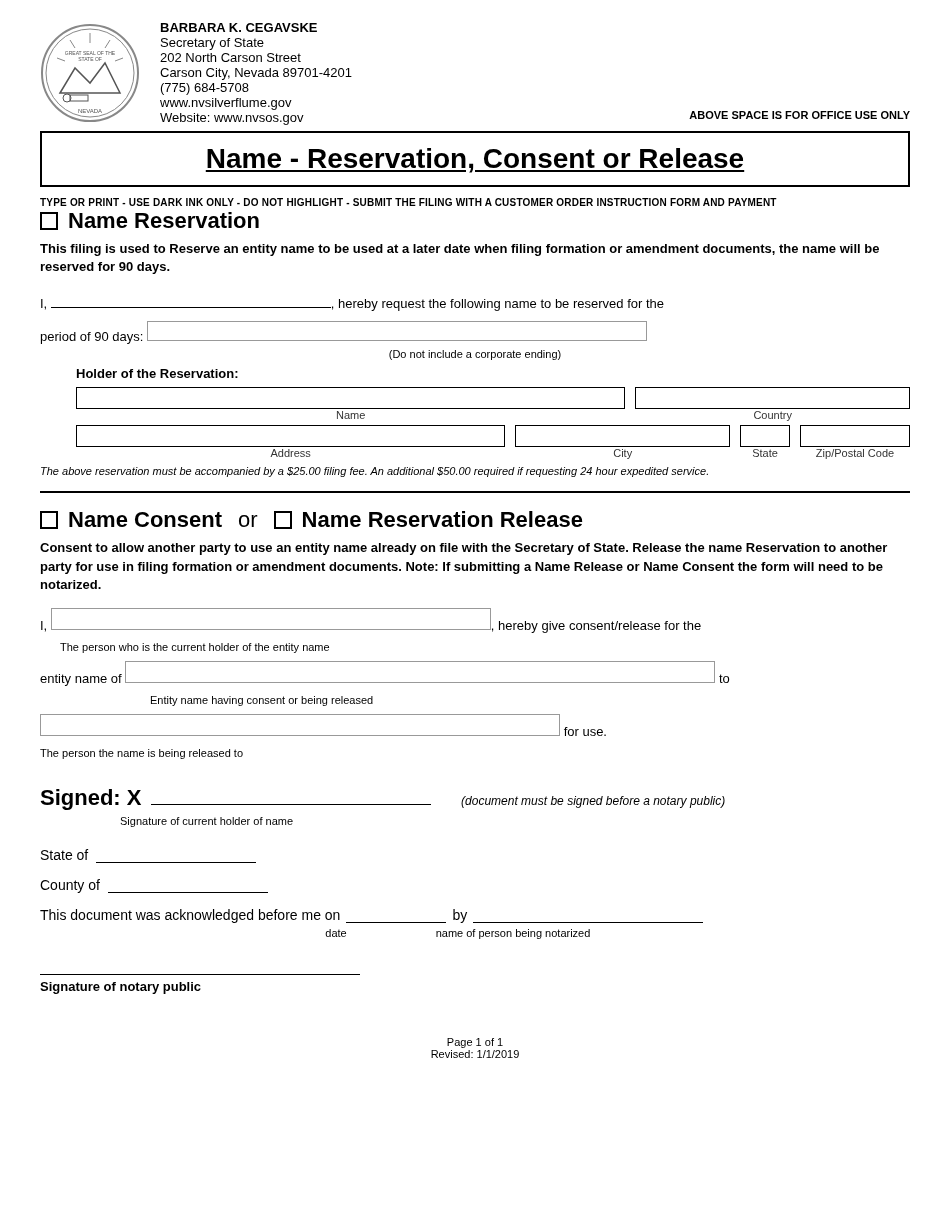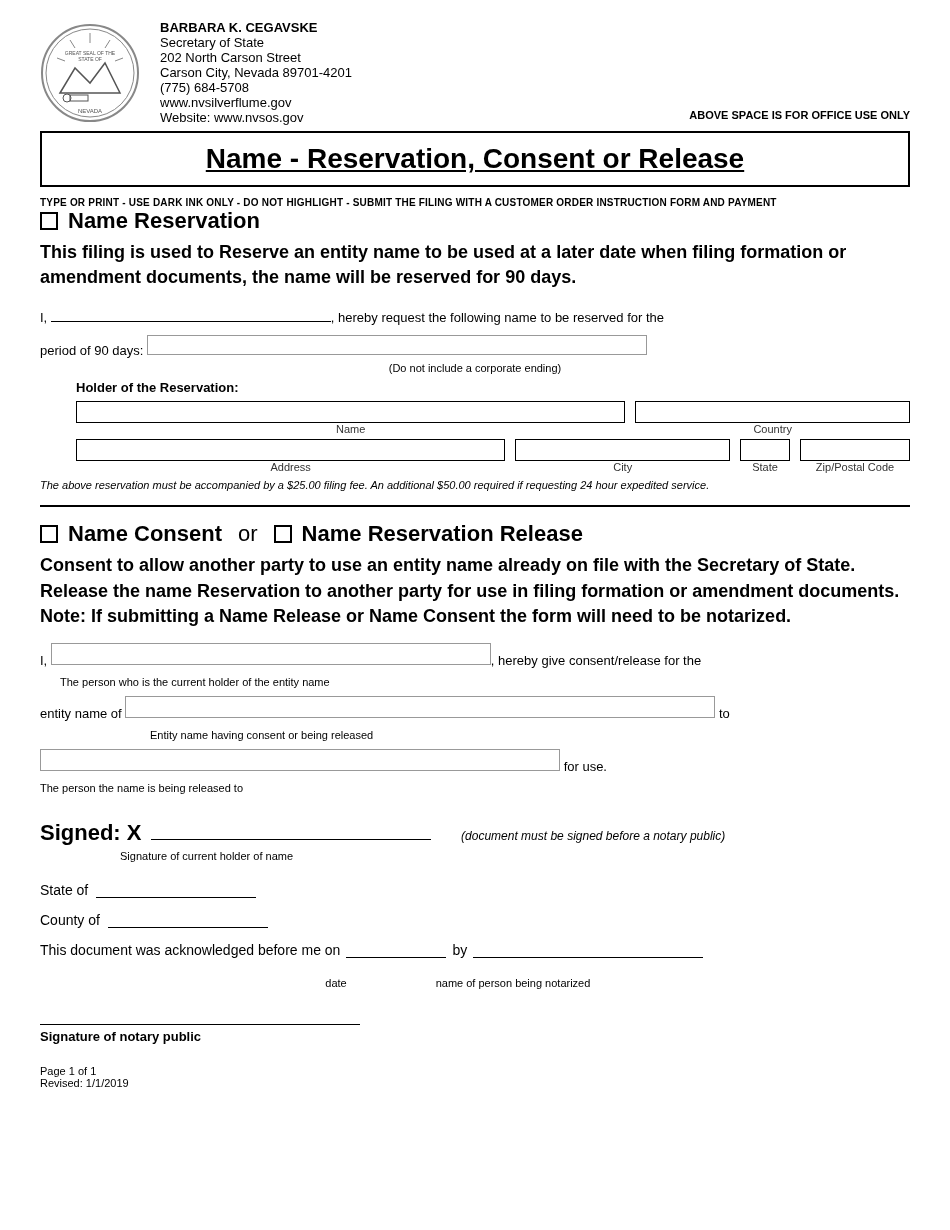"This filing is used to" .section-desc { font-size: 18px -> 13px }
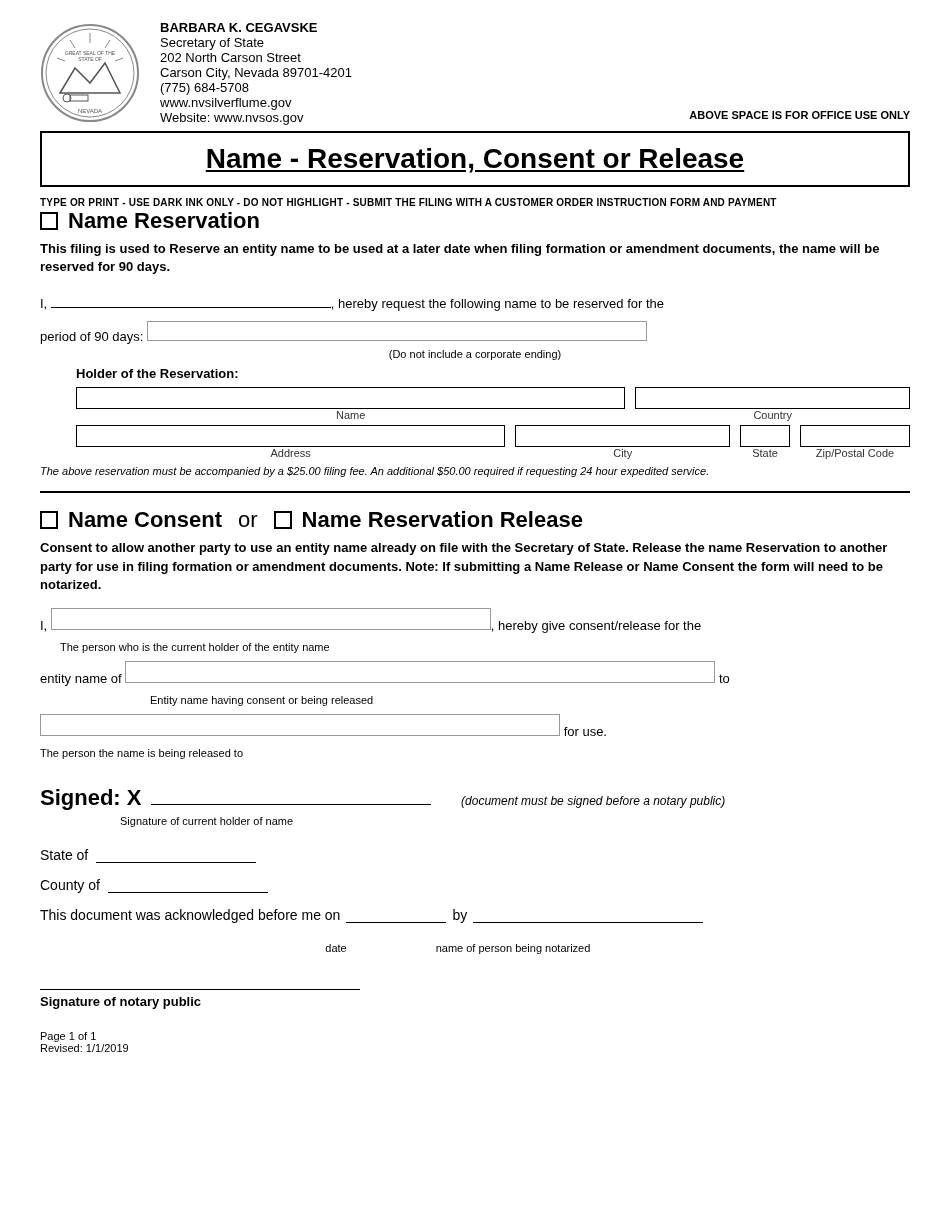"This document was acknowledged before" .acknowledge-line { margin-bottom: 19px -> 4px }
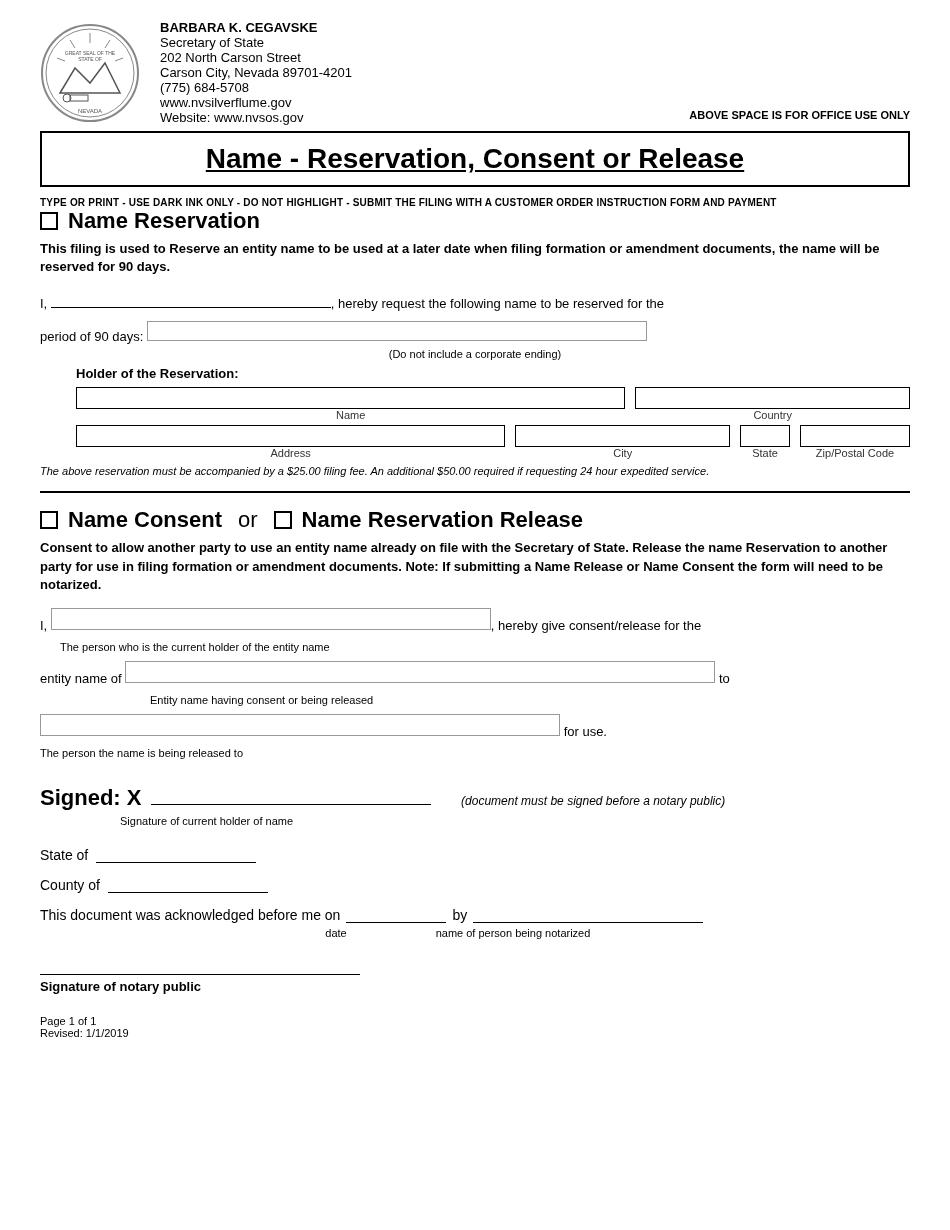"Page 1 of 1" .page-footer { margin-top: 21px -> 42px; text-align: left -> center }
